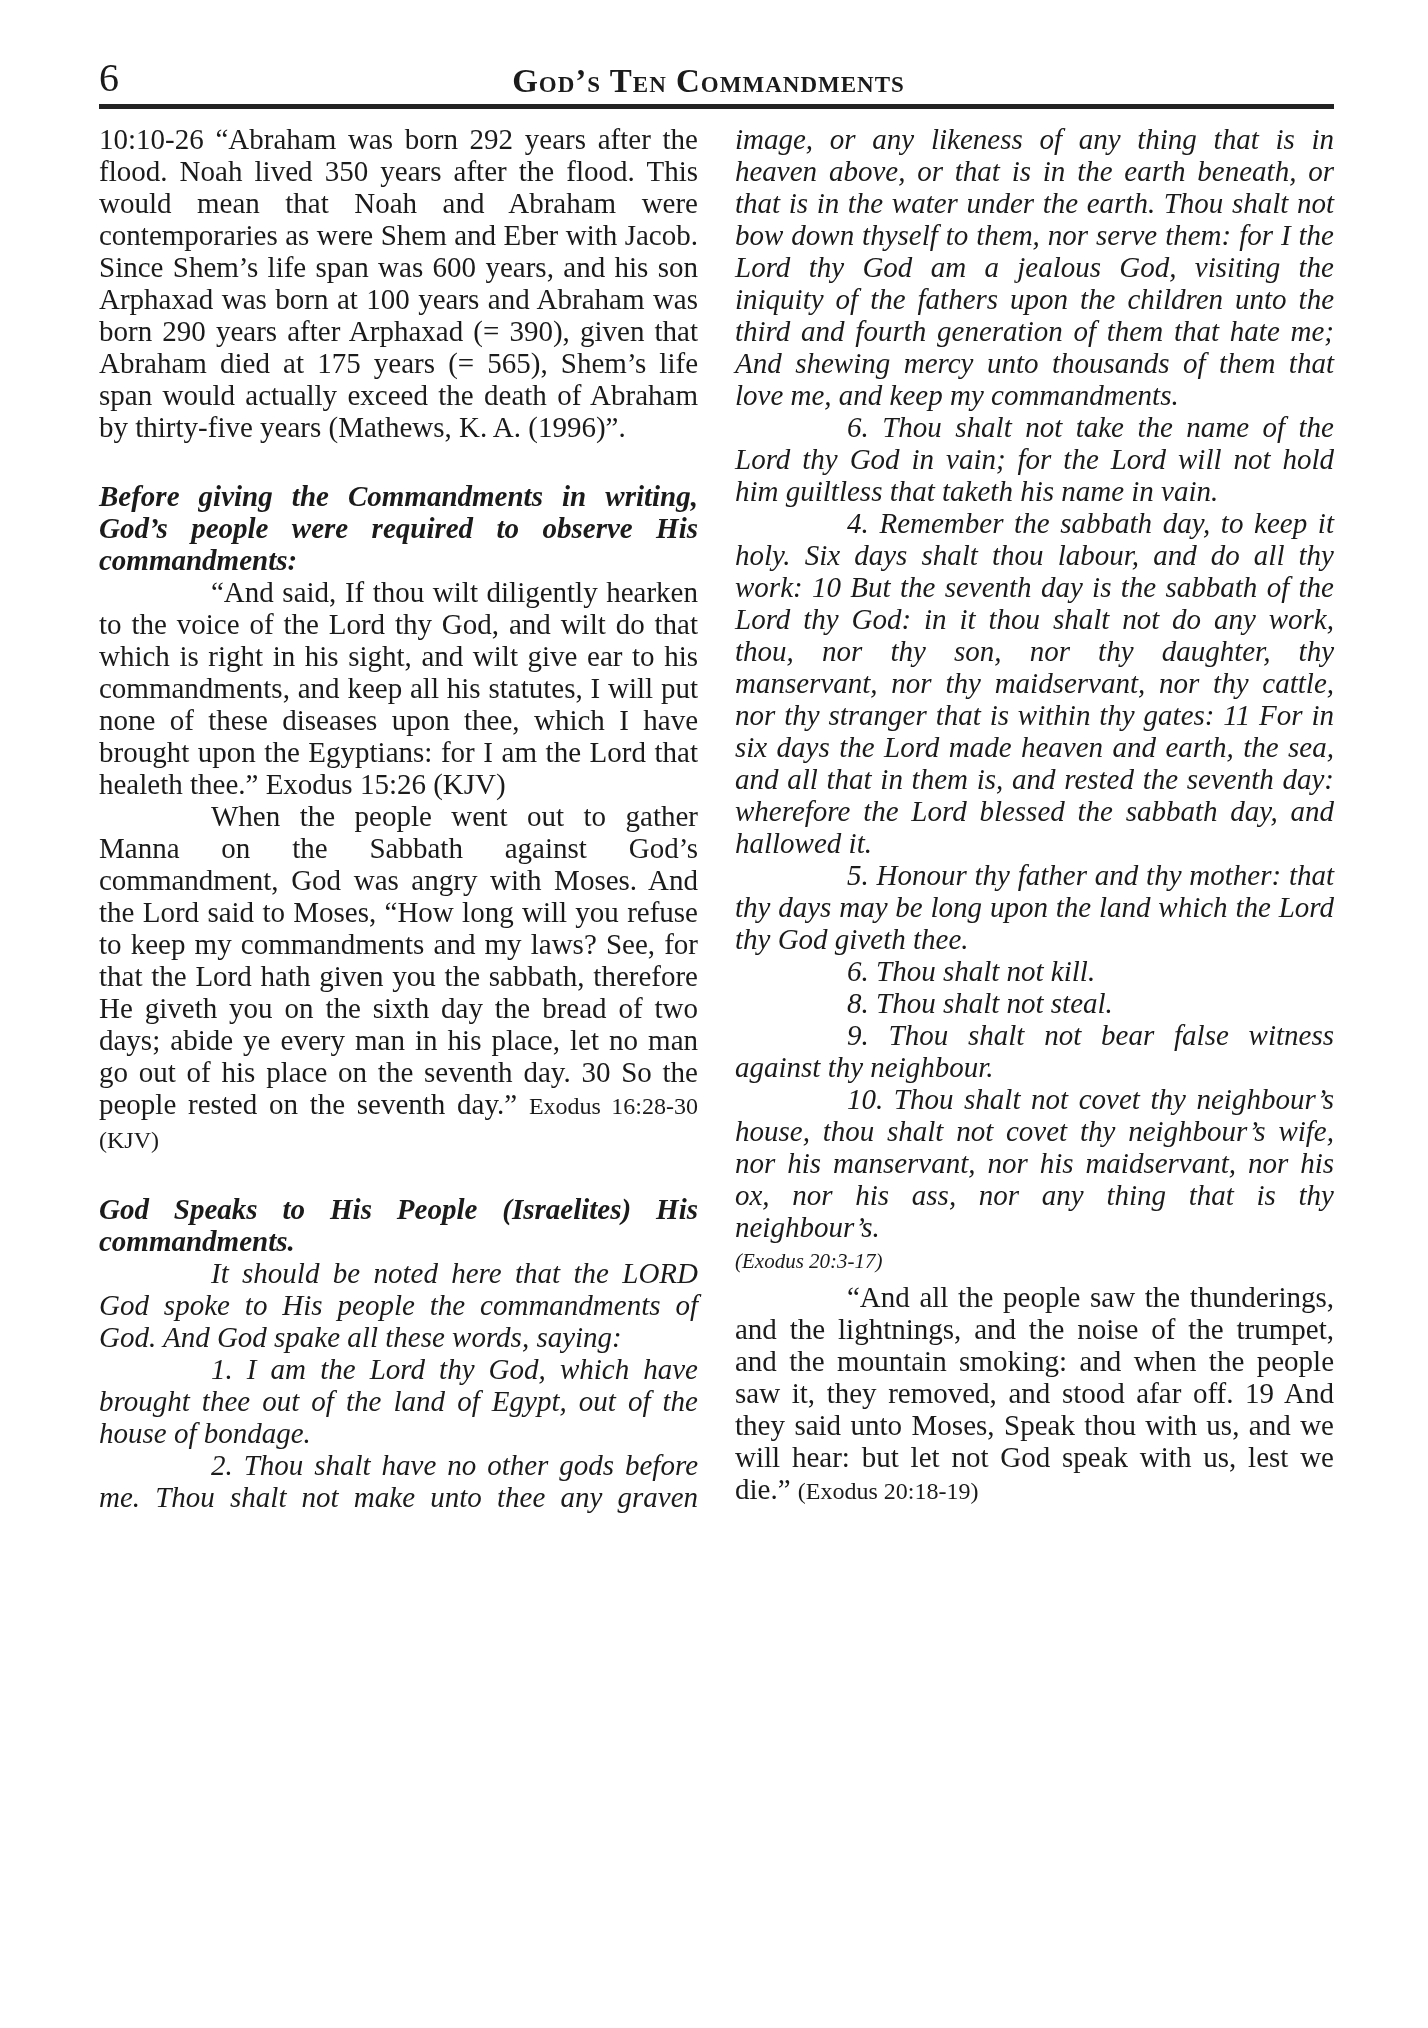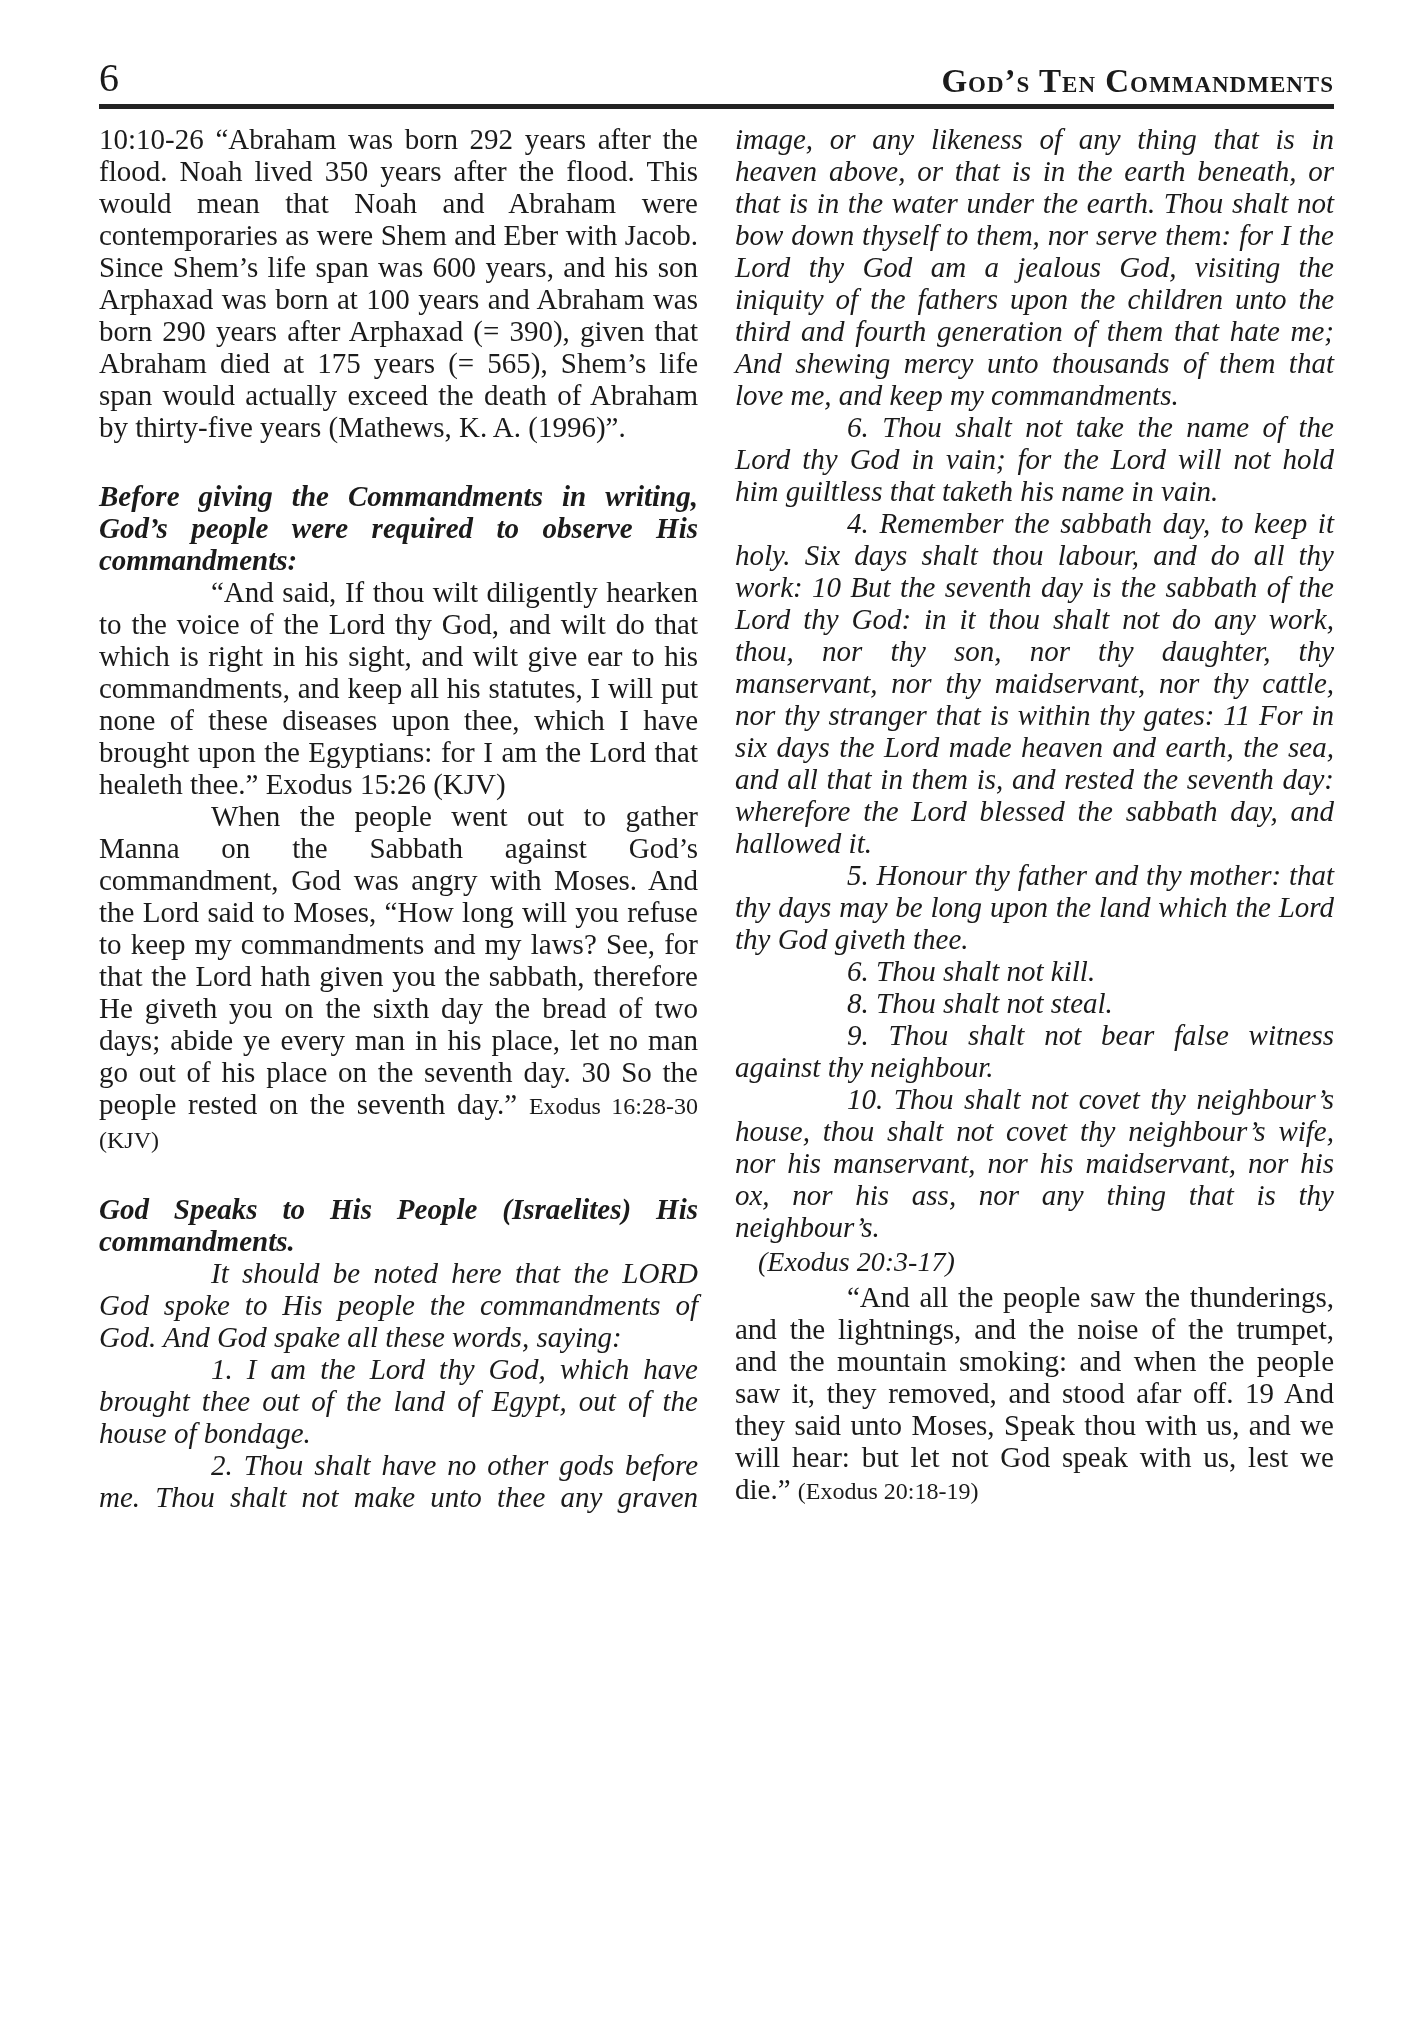"God’s Ten Commandments" .running-title { right: 0 -> 16px; text-align: right -> center }
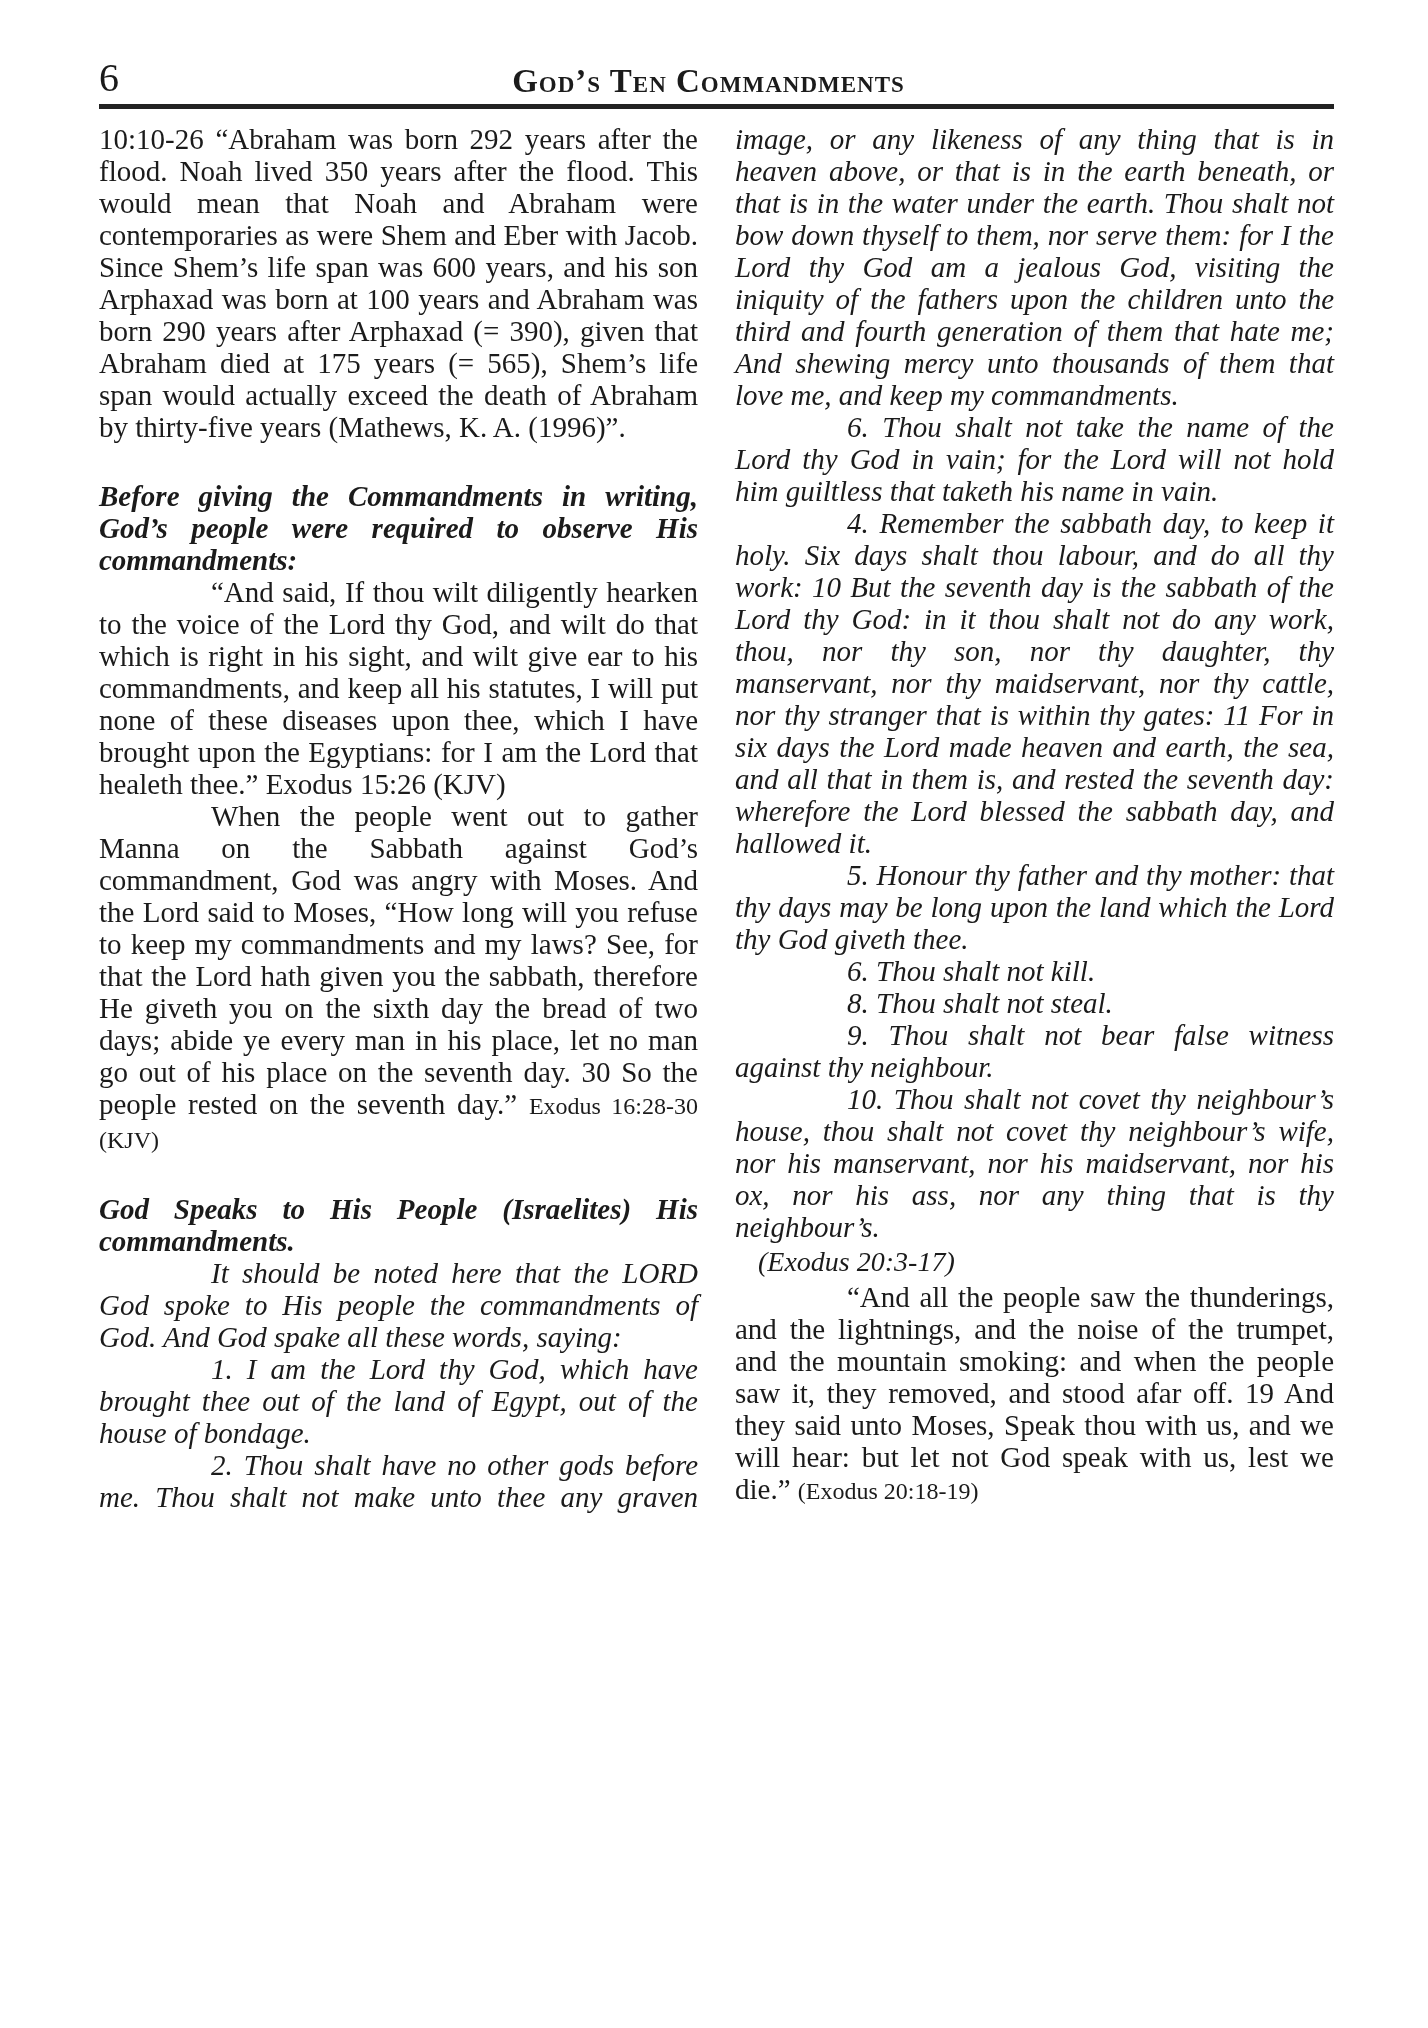"(Exodus 20:3-17)" p.ref-line { font-size: 28px -> 21px; margin-left: 23px -> none }
